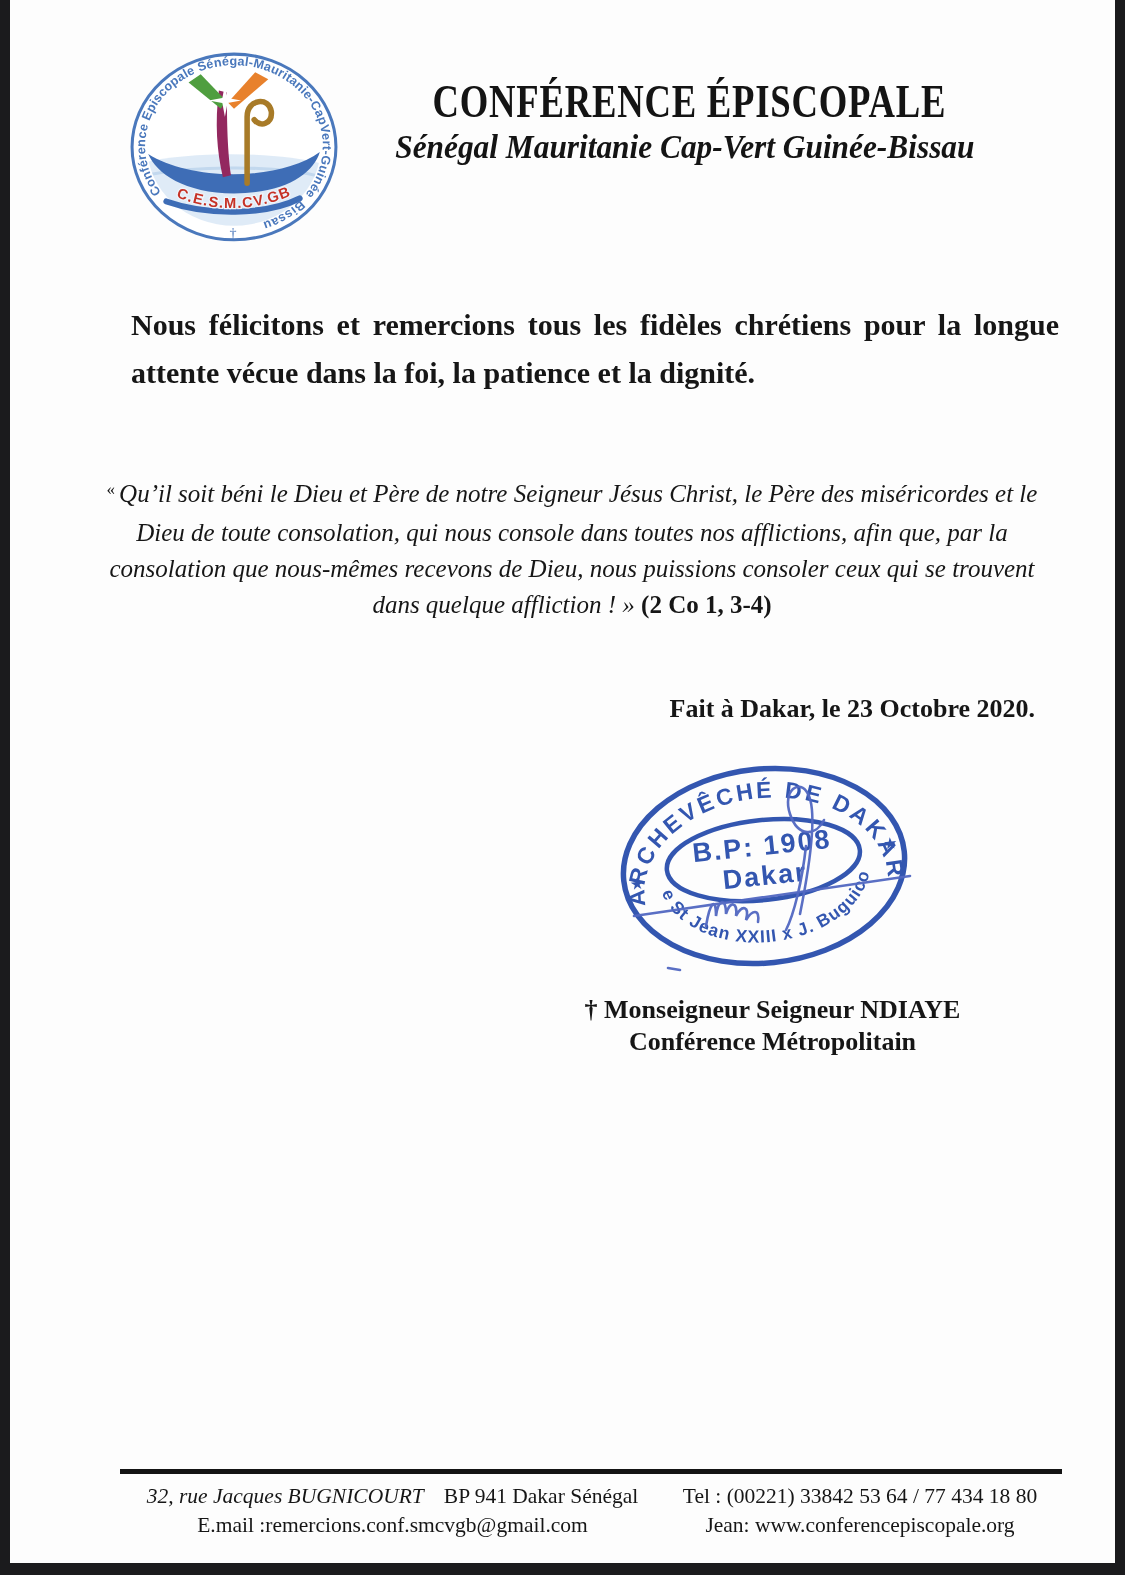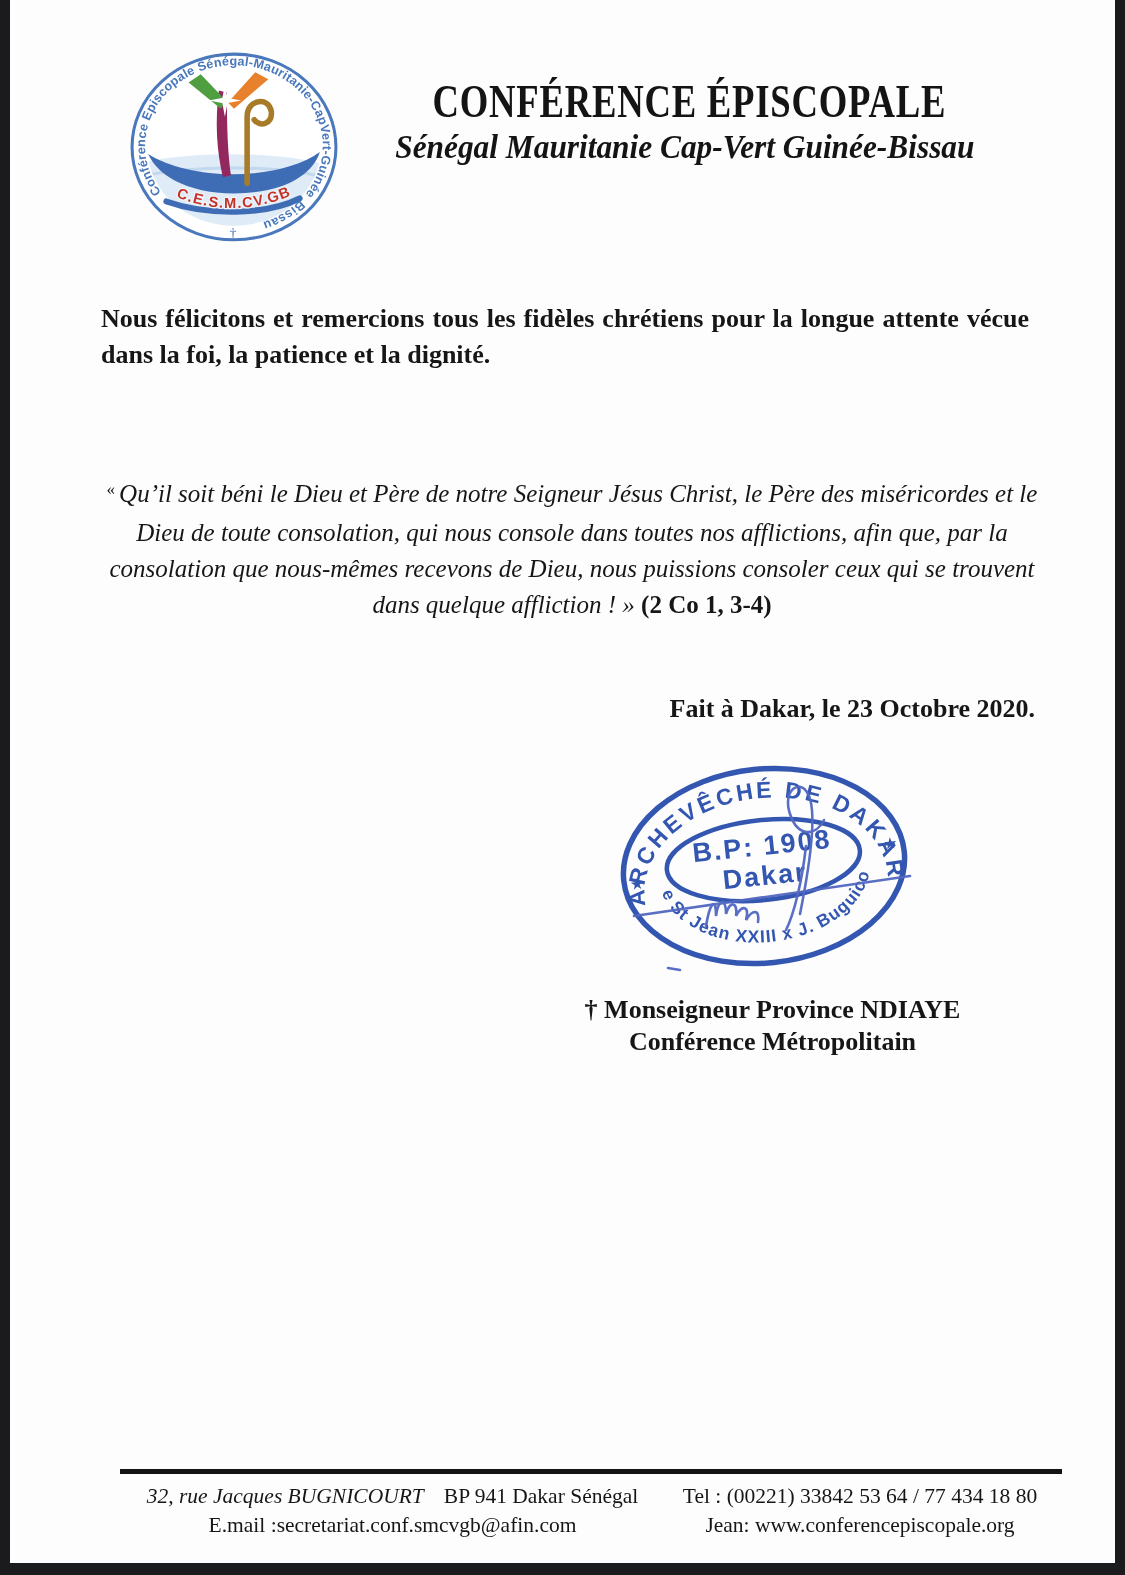"Nous félicitons et remercions tous" .para { font-size: 26px -> 30px; left: 101px -> 131px; line-height: 36px -> 48px }
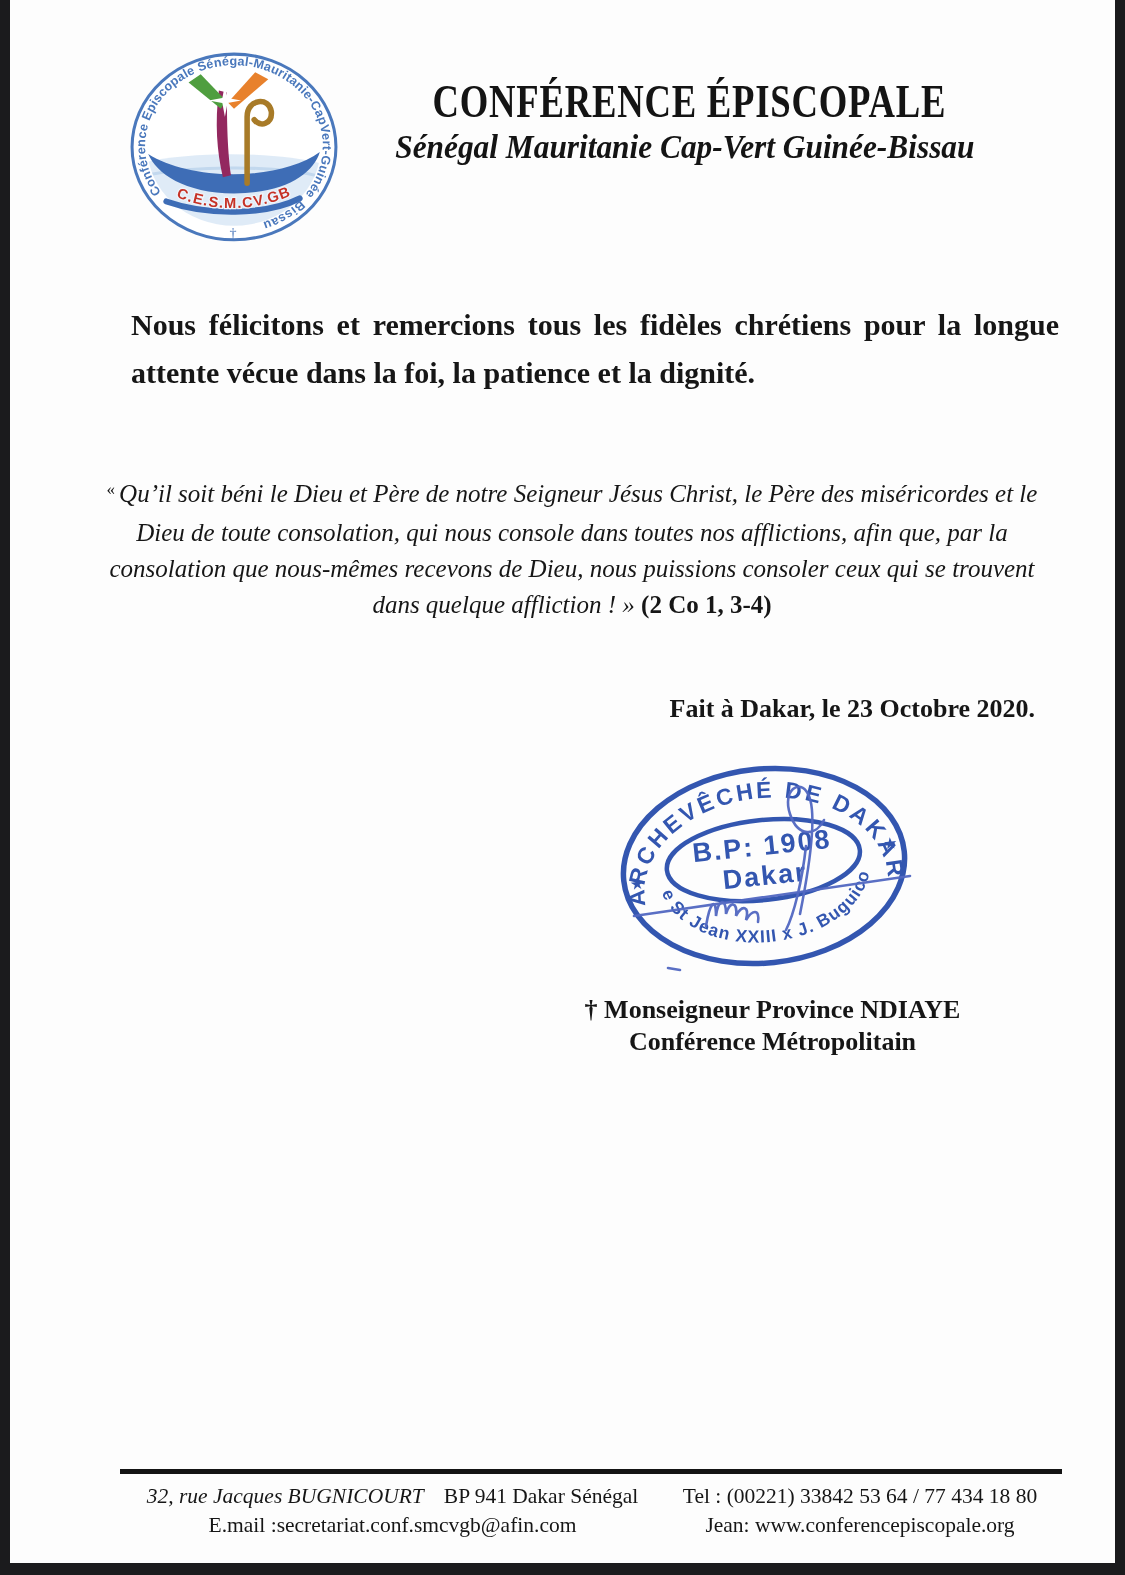"† Monseigneur Province NDIAYE" div { text: Province -> Seigneur }
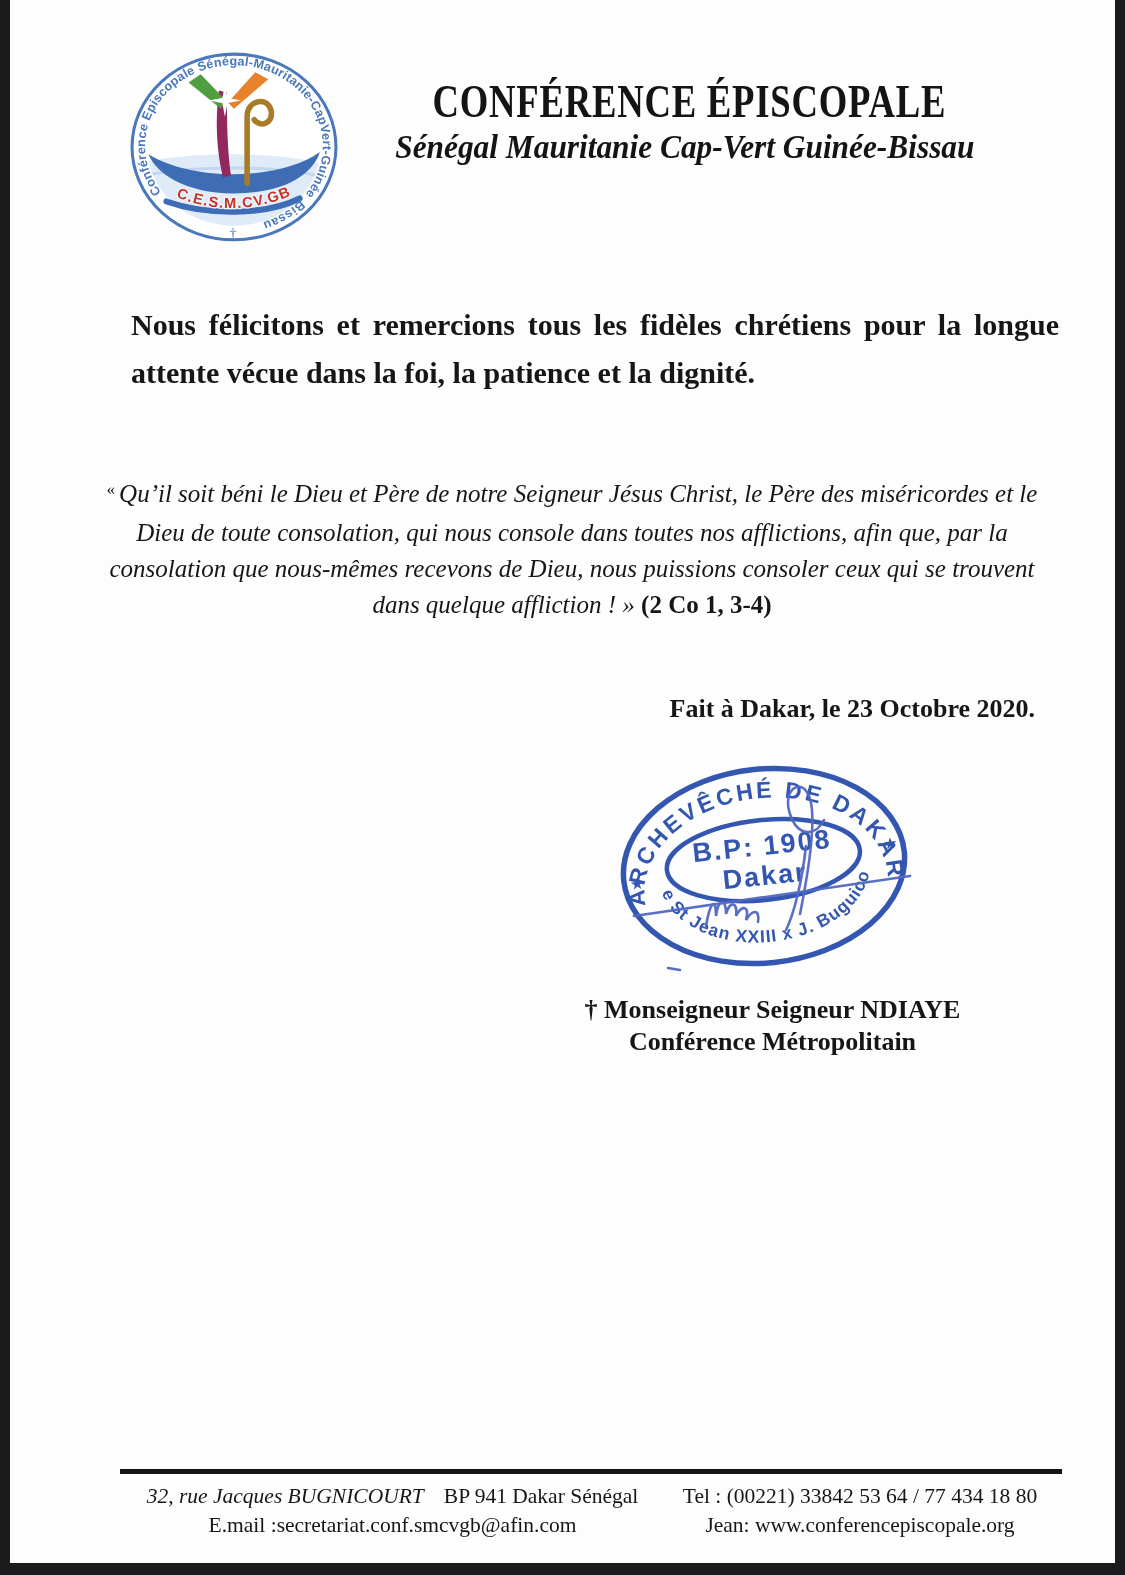"E.mail :secretariat.conf.smcvgb@afin.com" div { text: :secretariat.conf.smcvgb@afin.com -> :remercions.conf.smcvgb@gmail.com }
